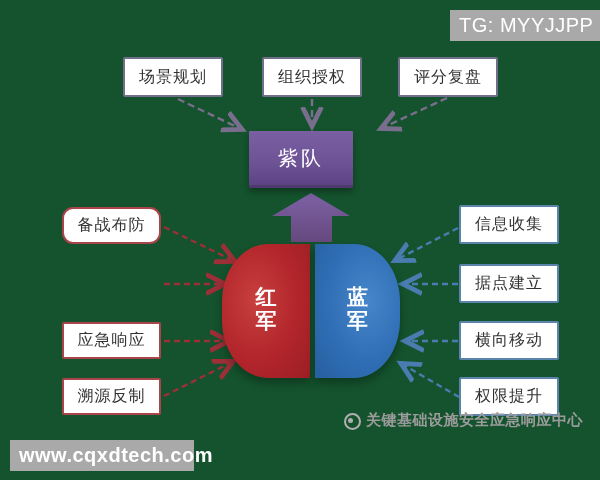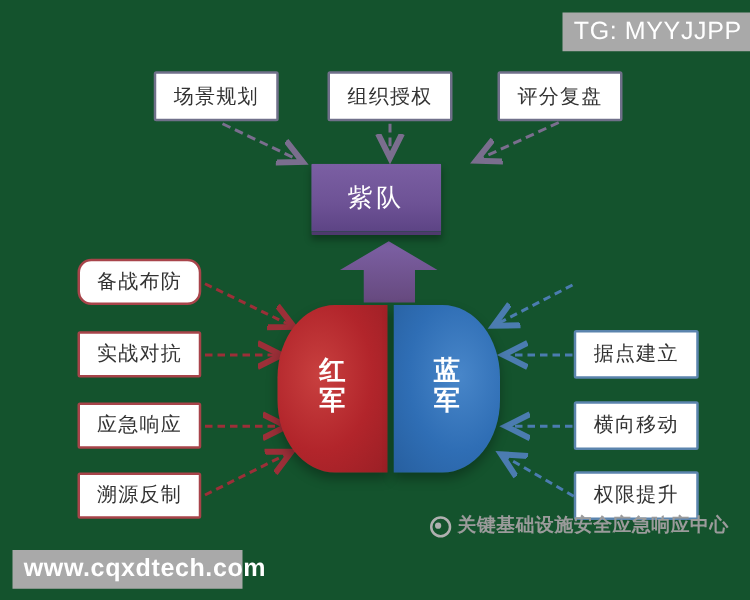"信息收集" div.abs { html: none -> <div> <span>信息收集</span> </div> }
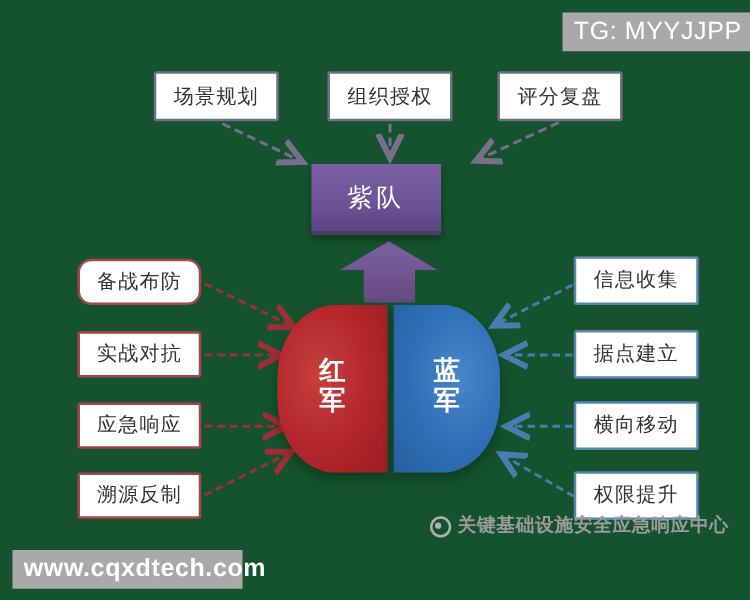"实战对抗" div.abs { html: <div> <span>实战对抗</span> </div> -> none }
